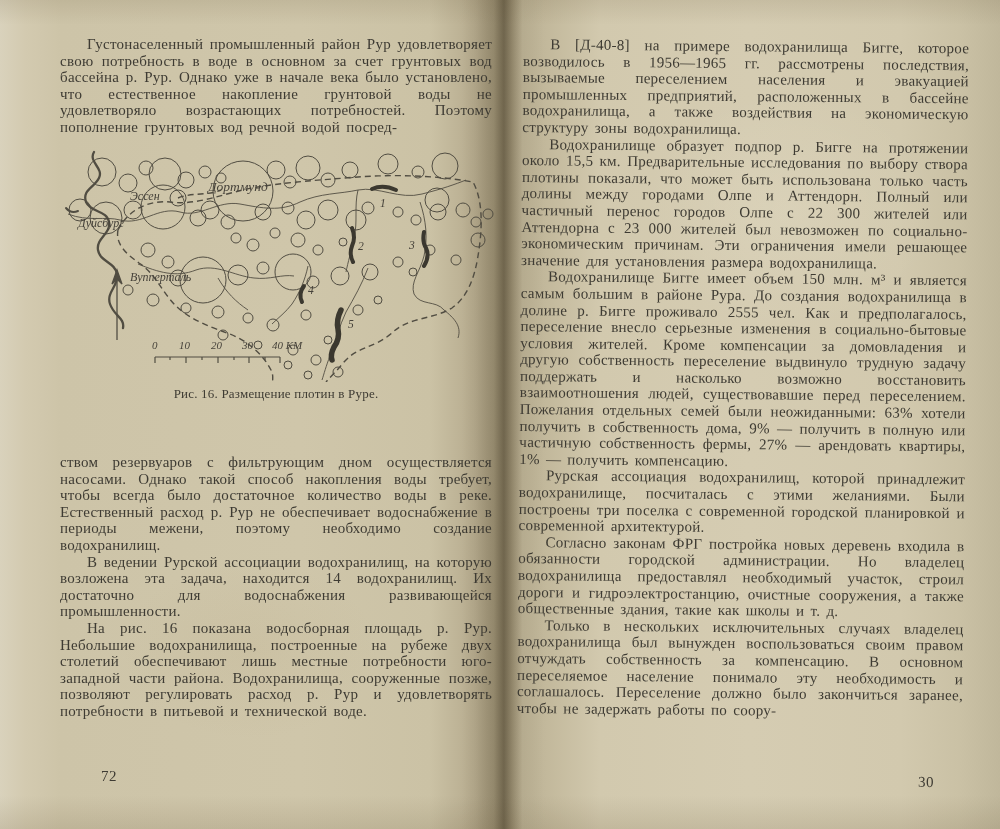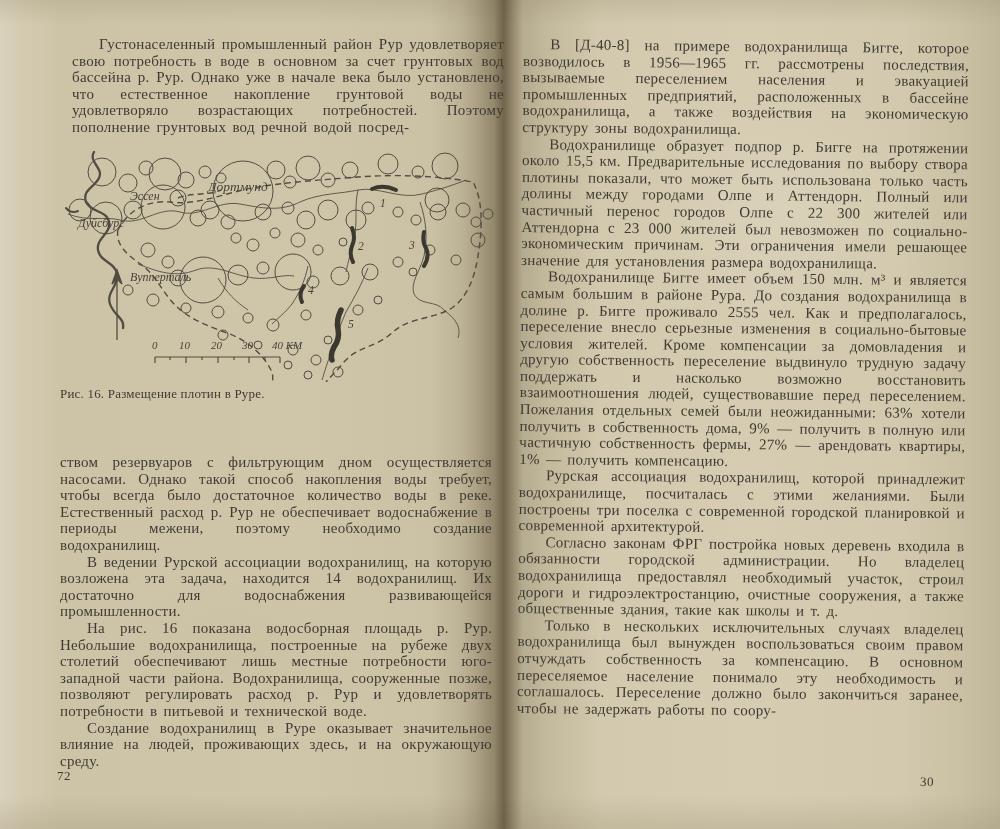"Густонаселенный промышленный район Рур" div.page-col { left: 72px -> 60px }
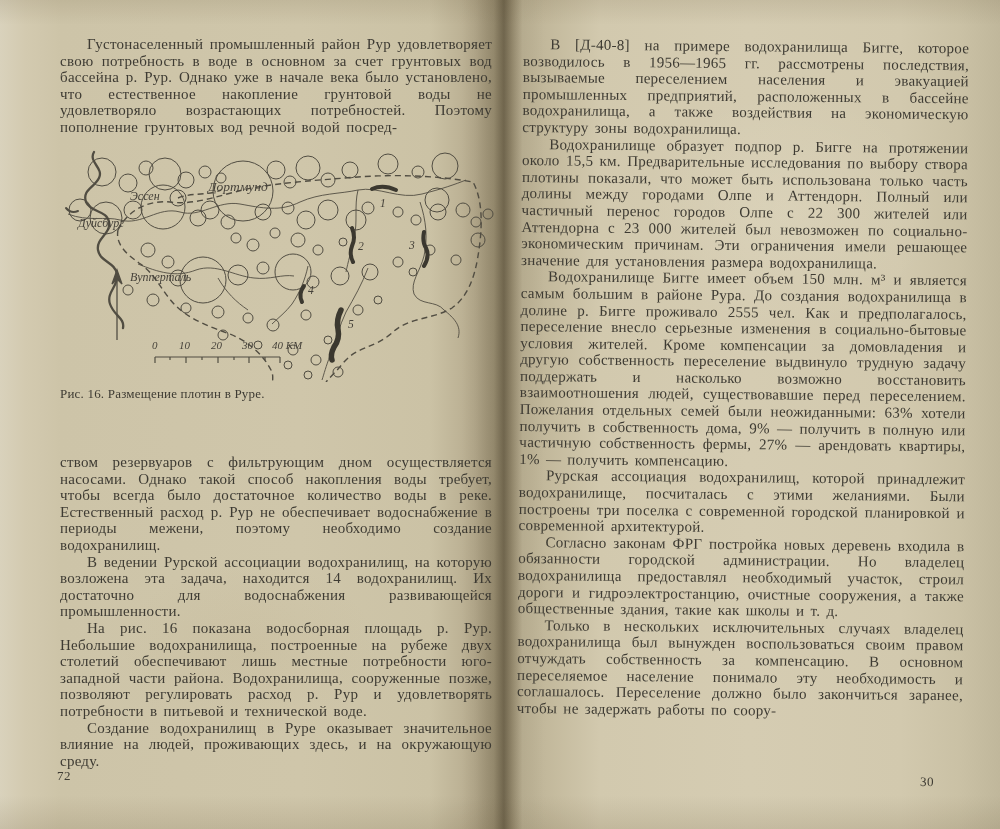"Рис. 16. Размещение плотин в" .caption { text-align: none -> center }
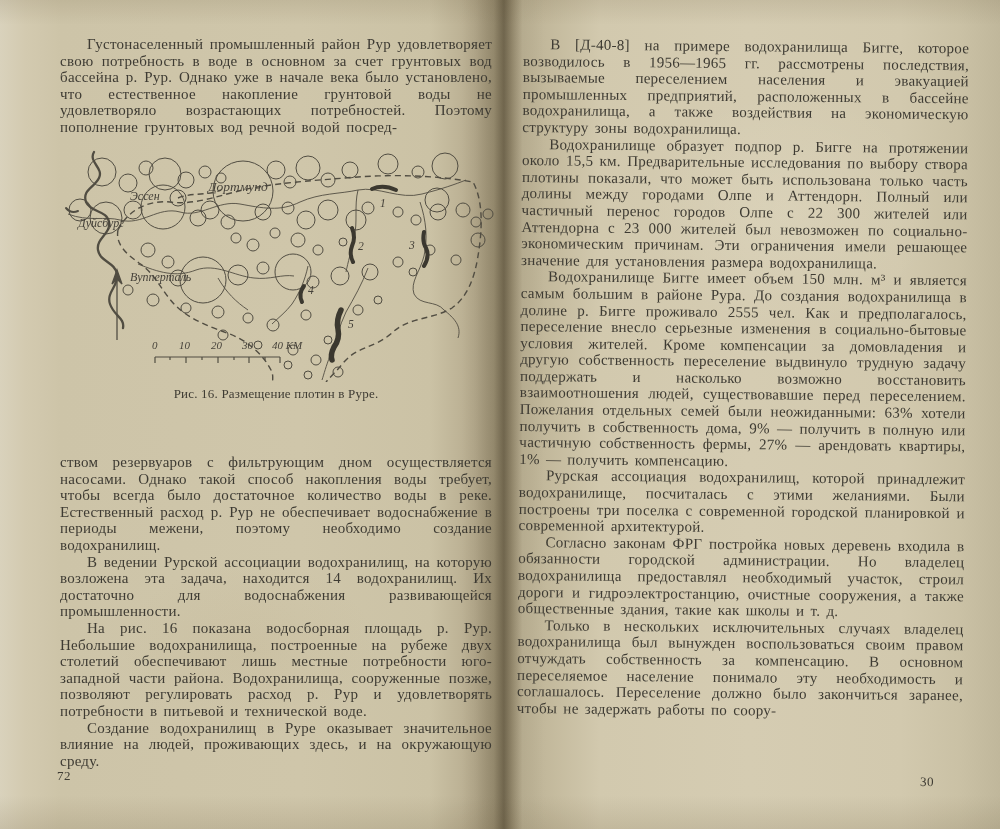"Создание водохранилищ в Руре оказывает" p.body-text { html: <p>Создание водохранилищ в Руре оказывает значительное влияние на людей, проживающих здесь, и на окружающую среду.</p> -> none }
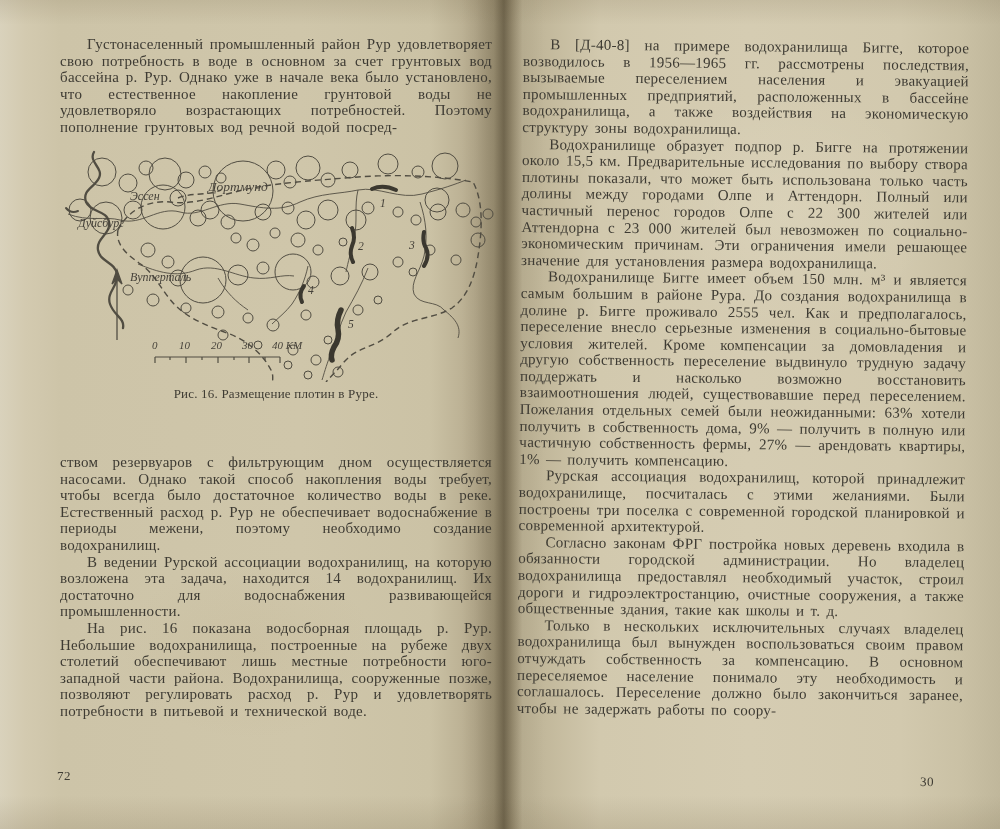"72" .pagenum { font-size: 13px -> 15px; margin-left: none -> 44px }
